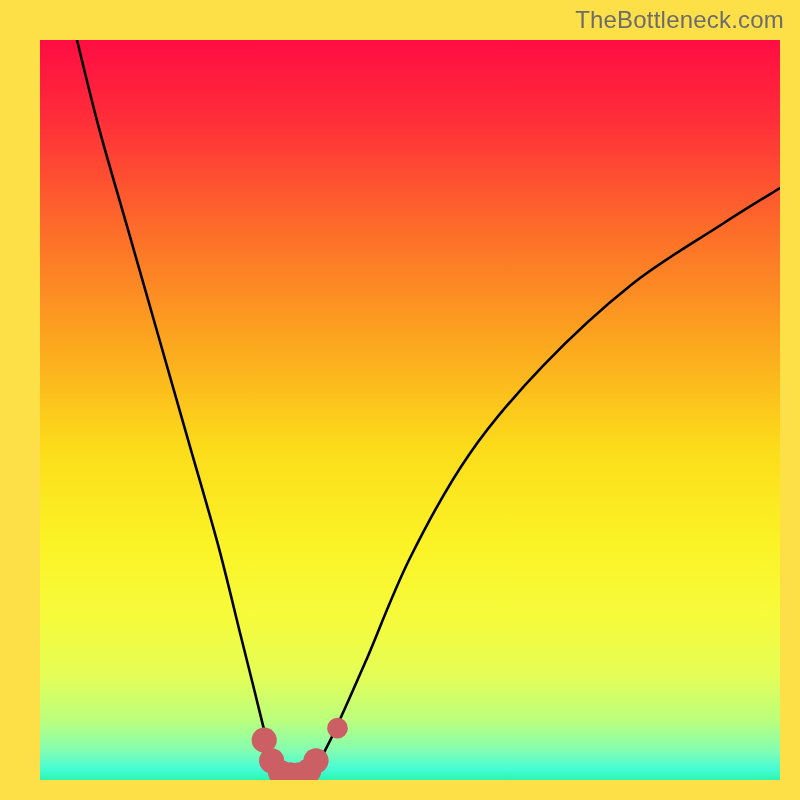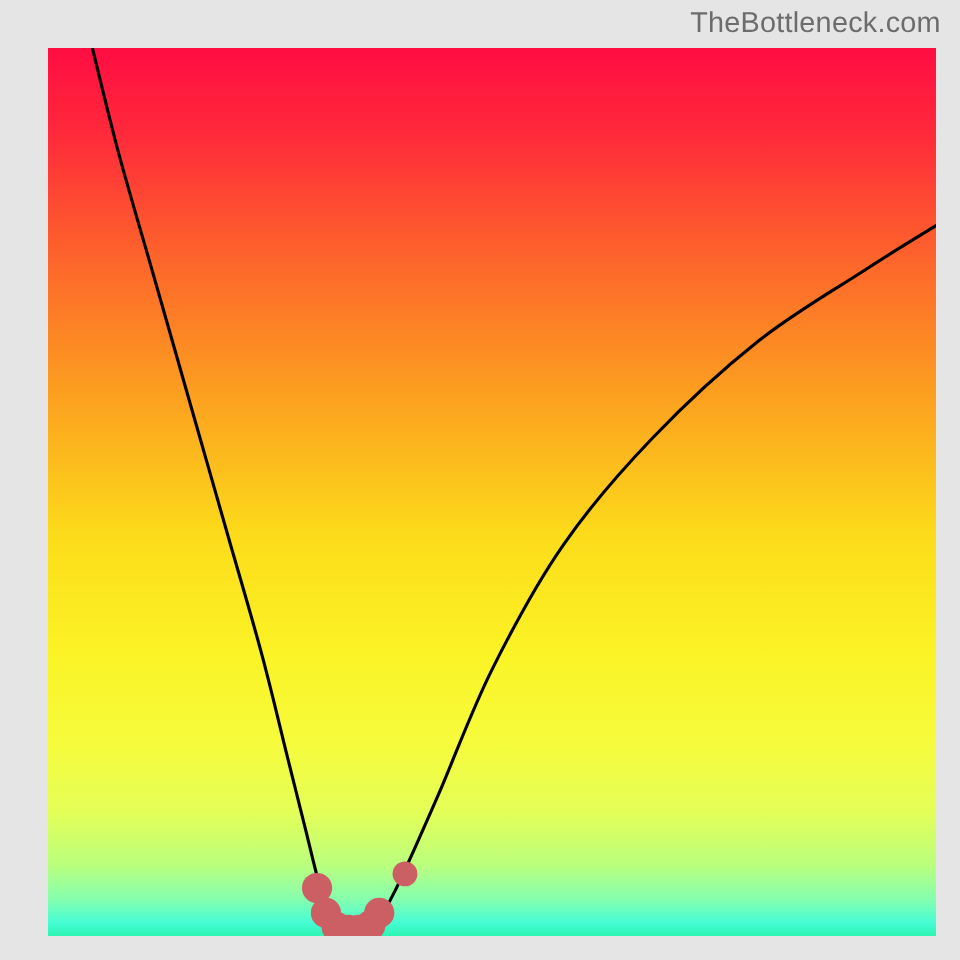"TheBottleneck.com" .frame { background: #e5e5e5 -> #fde047 }
